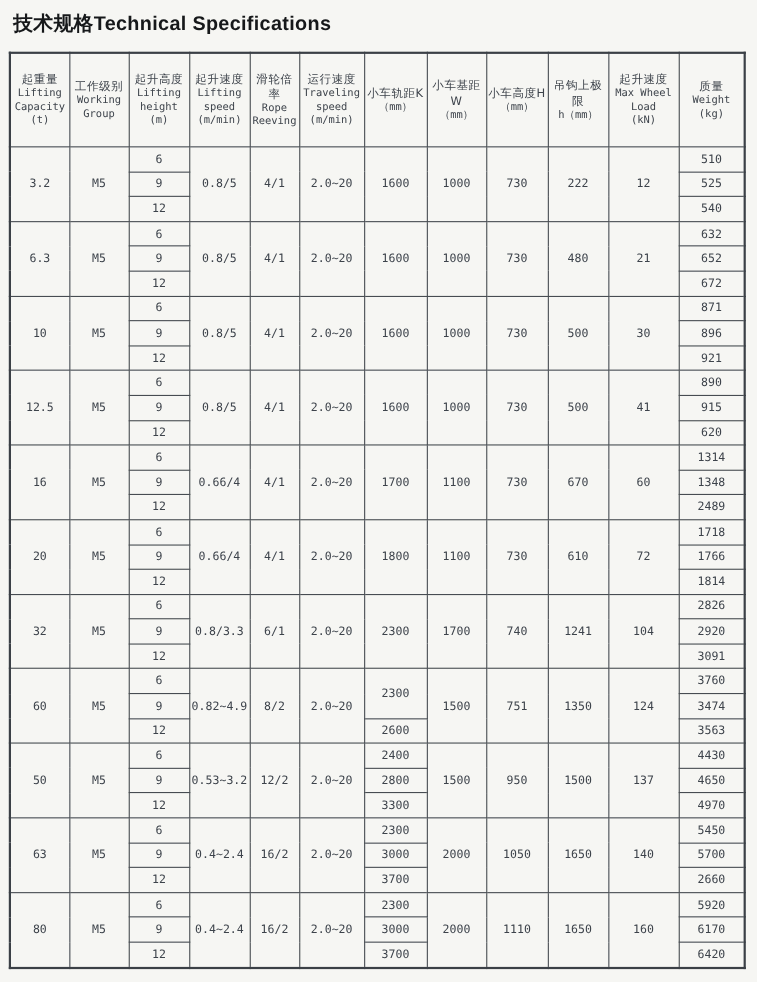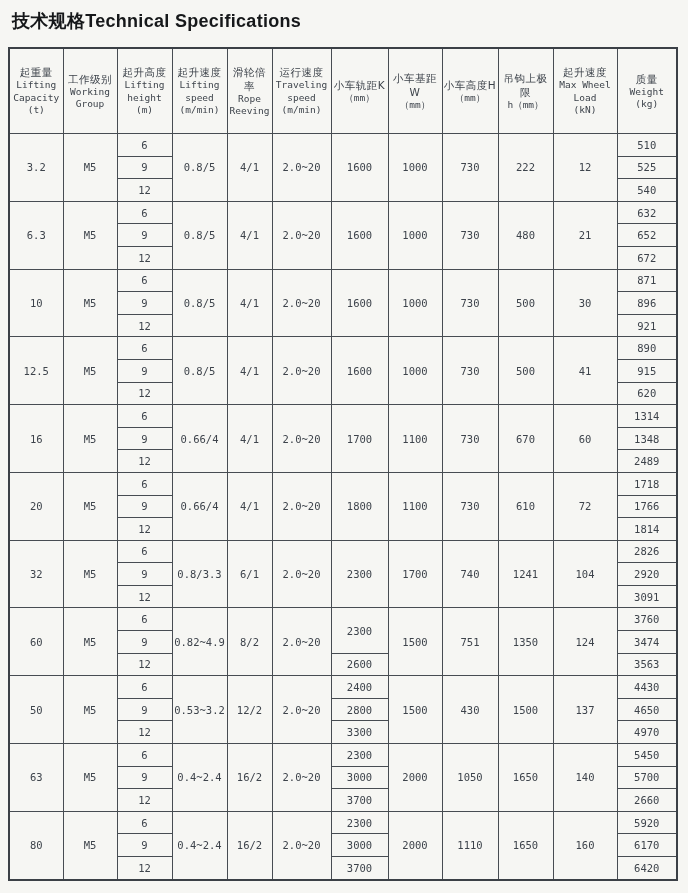"430" td { text: 430 -> 950 }
